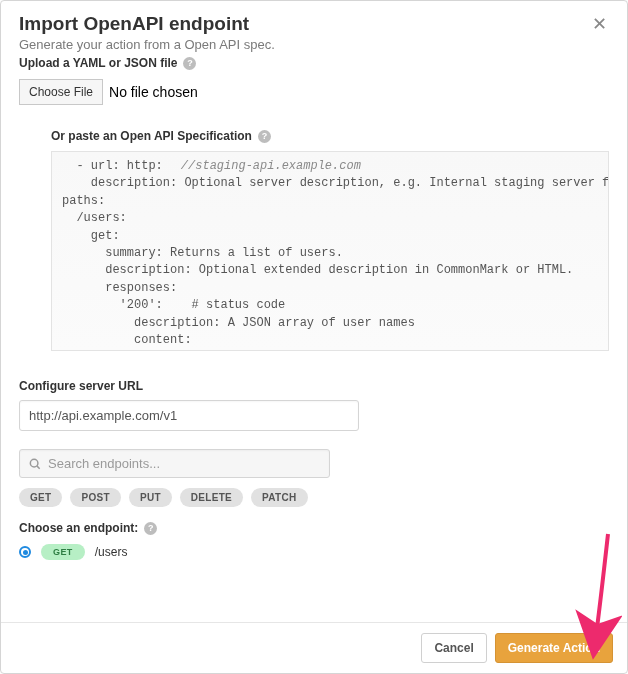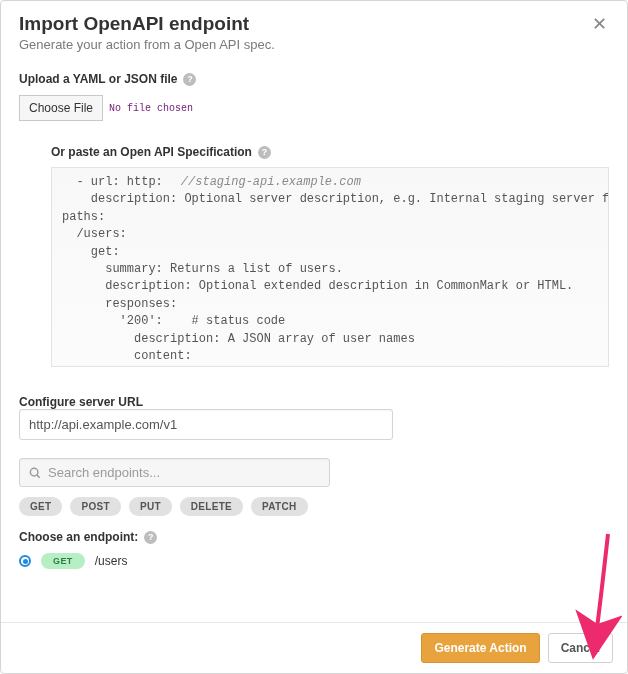"Upload a YAML or JSON" .upload-section { margin-top: 20px -> 4px }
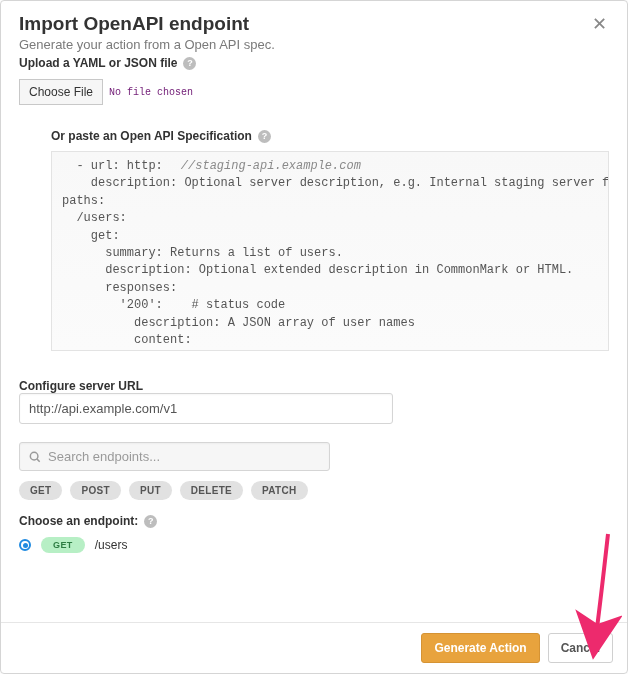"No file chosen" .file-status { color: #701a75 -> #000000; font-family: Liberation Mono, monospace -> none; font-size: 10px -> 14px }
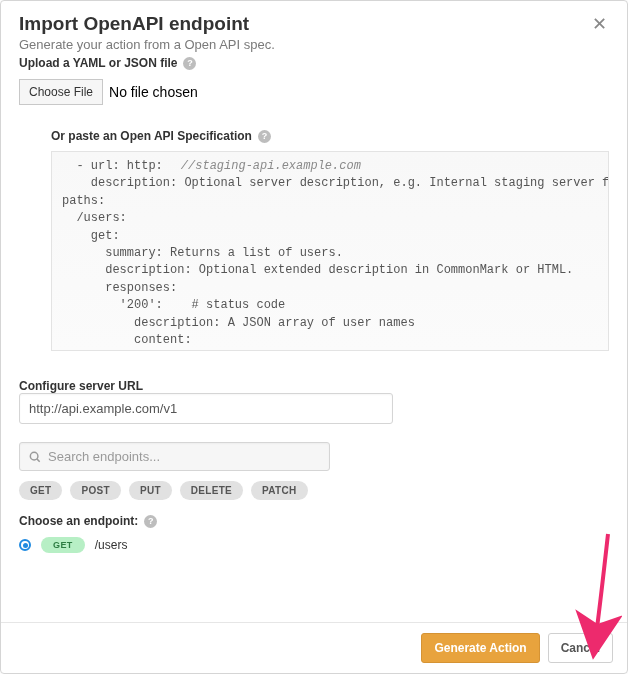"http://api.example.com/v1" .text-input { margin-top: none -> 7px; width: 374px -> 340px }
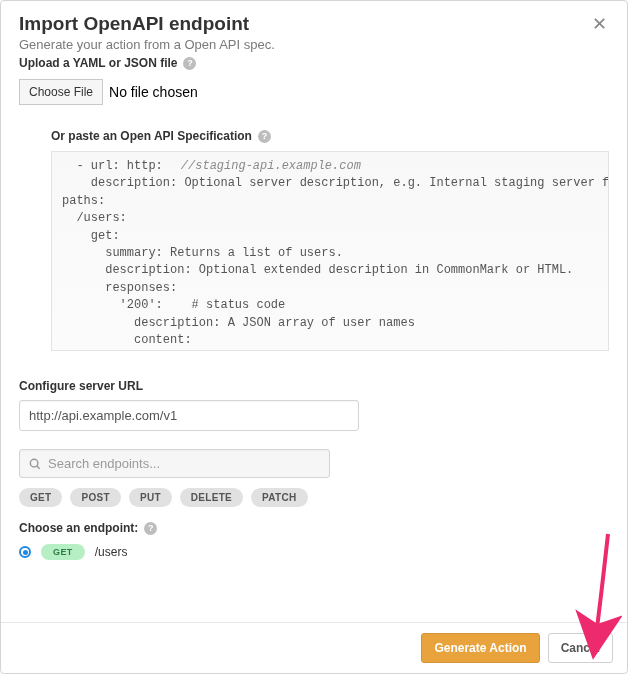"Generate Action" button.btn { order: before "Cancel" -> after "Cancel" }
